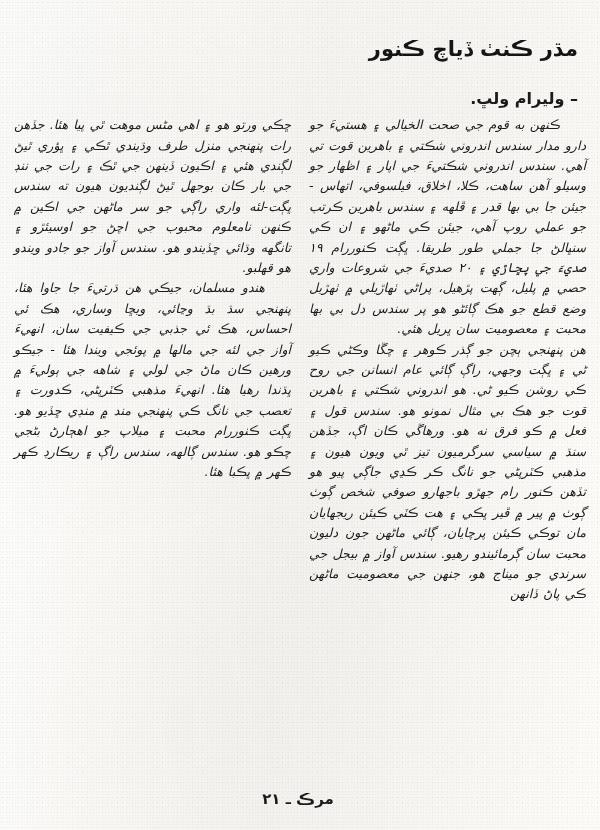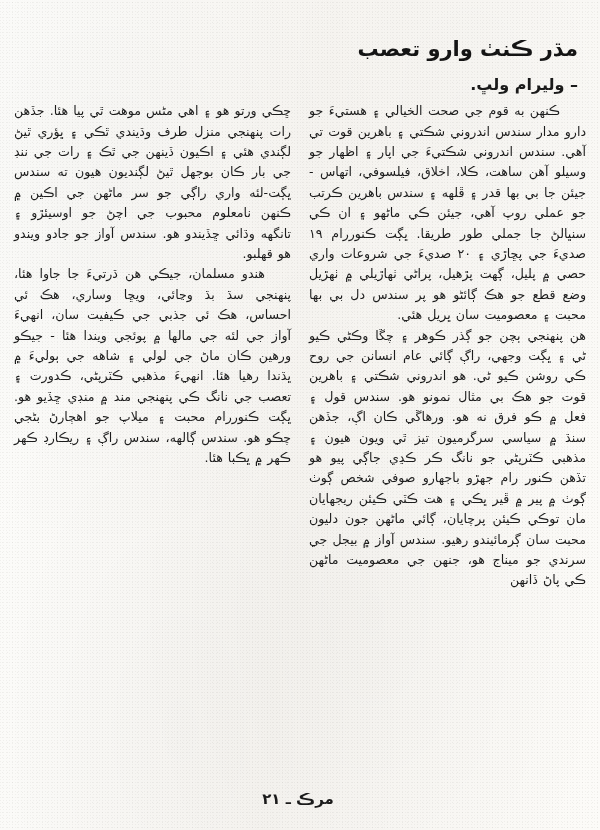"مڌر ڪنٺ وارو تعصب" div.doc-title { text: وارو تعصب -> ڏياچ ڪنور }
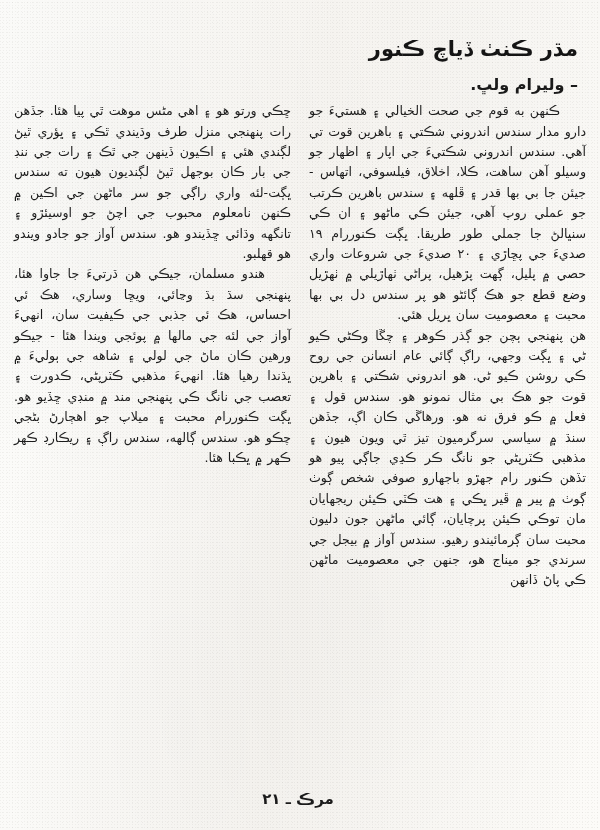"– وليرام ولڀ." .byline { margin-top: 6px -> 20px }
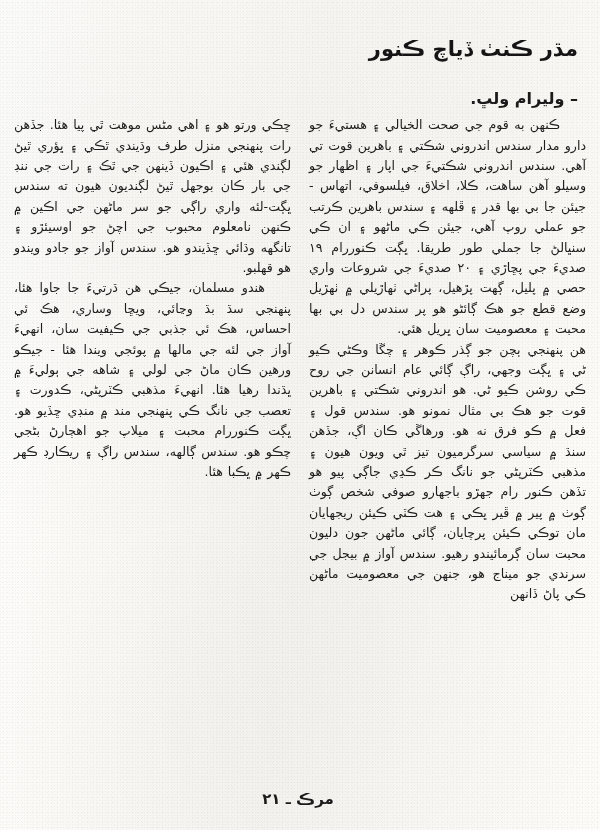"ڇڪي ورتو هو ۽ اهي" .para { font-style: none -> italic }
